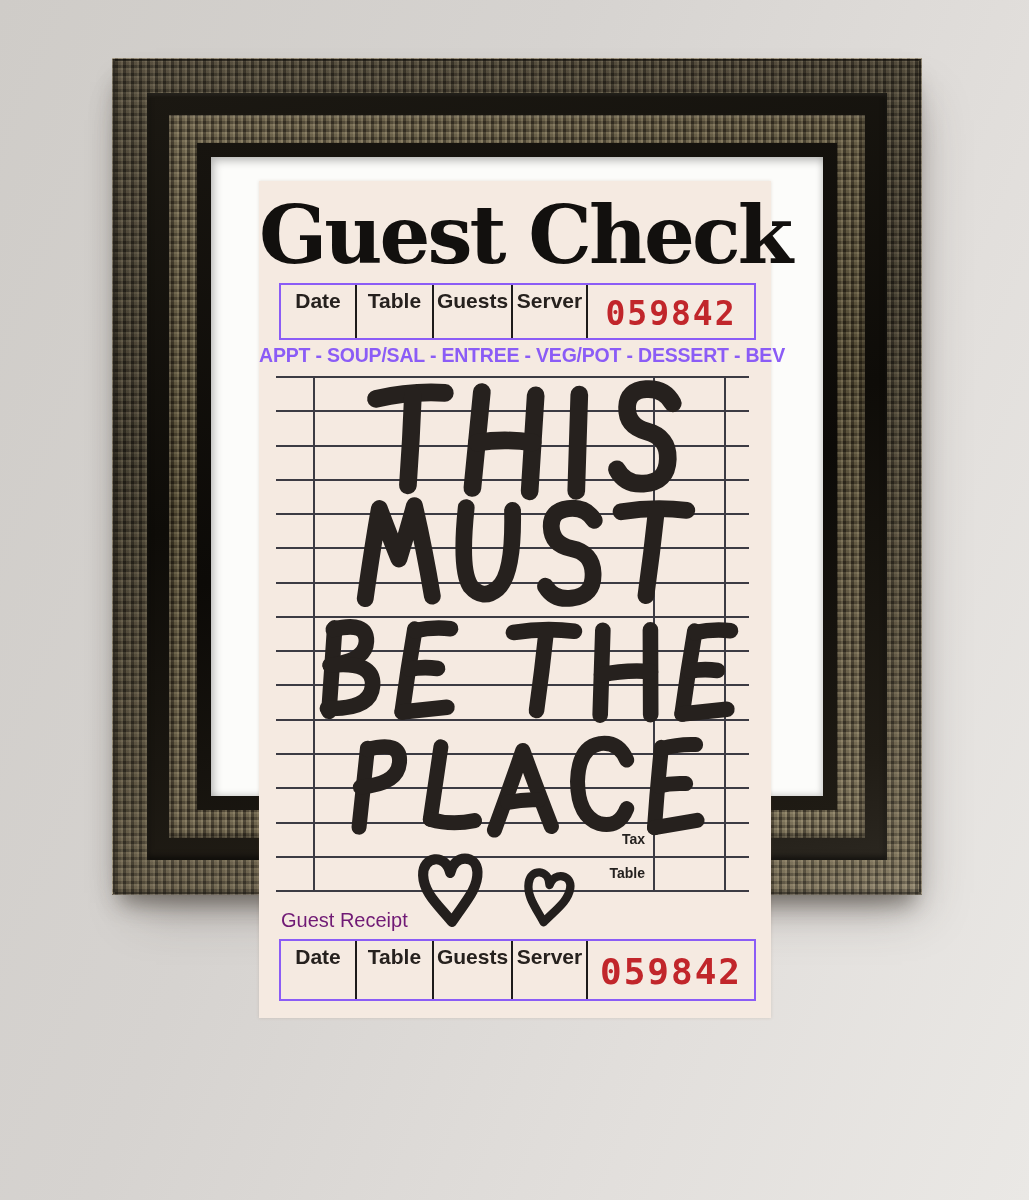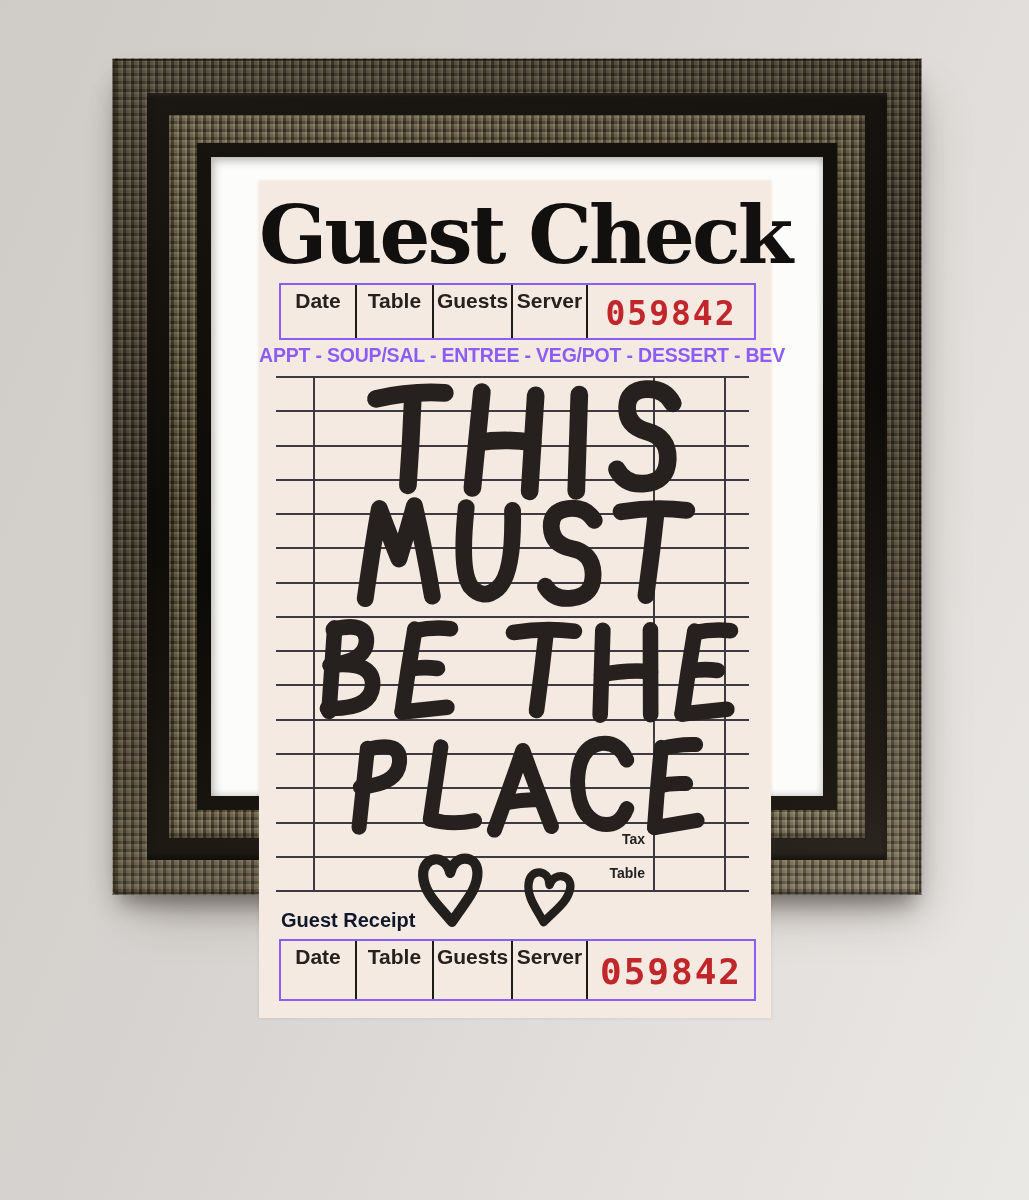"Guest Receipt" .receipt-label { color: #0f172a -> #701a75; font-weight: bold -> normal }
